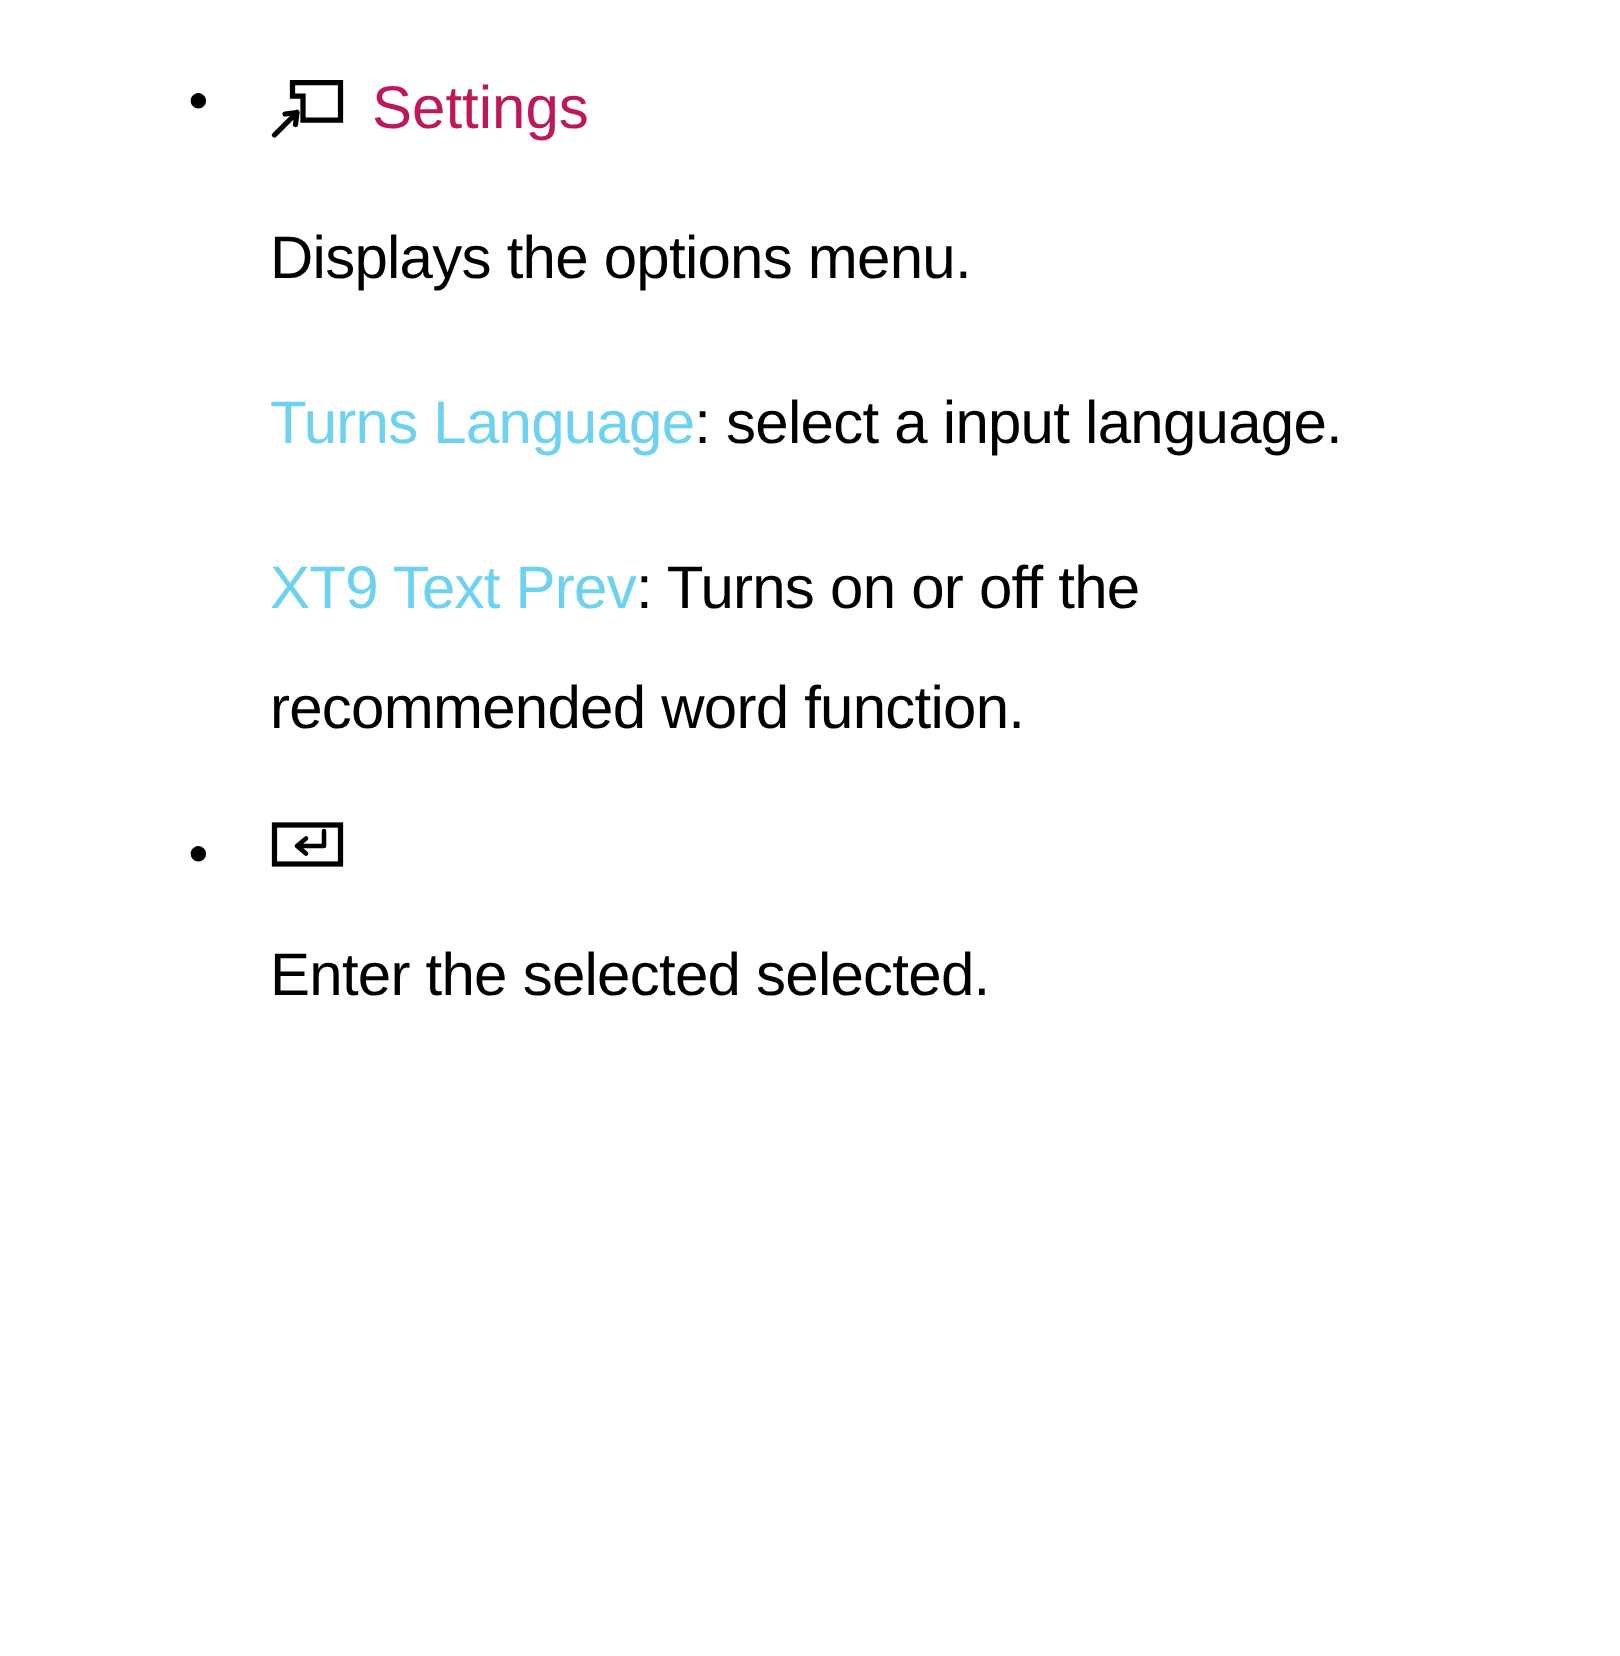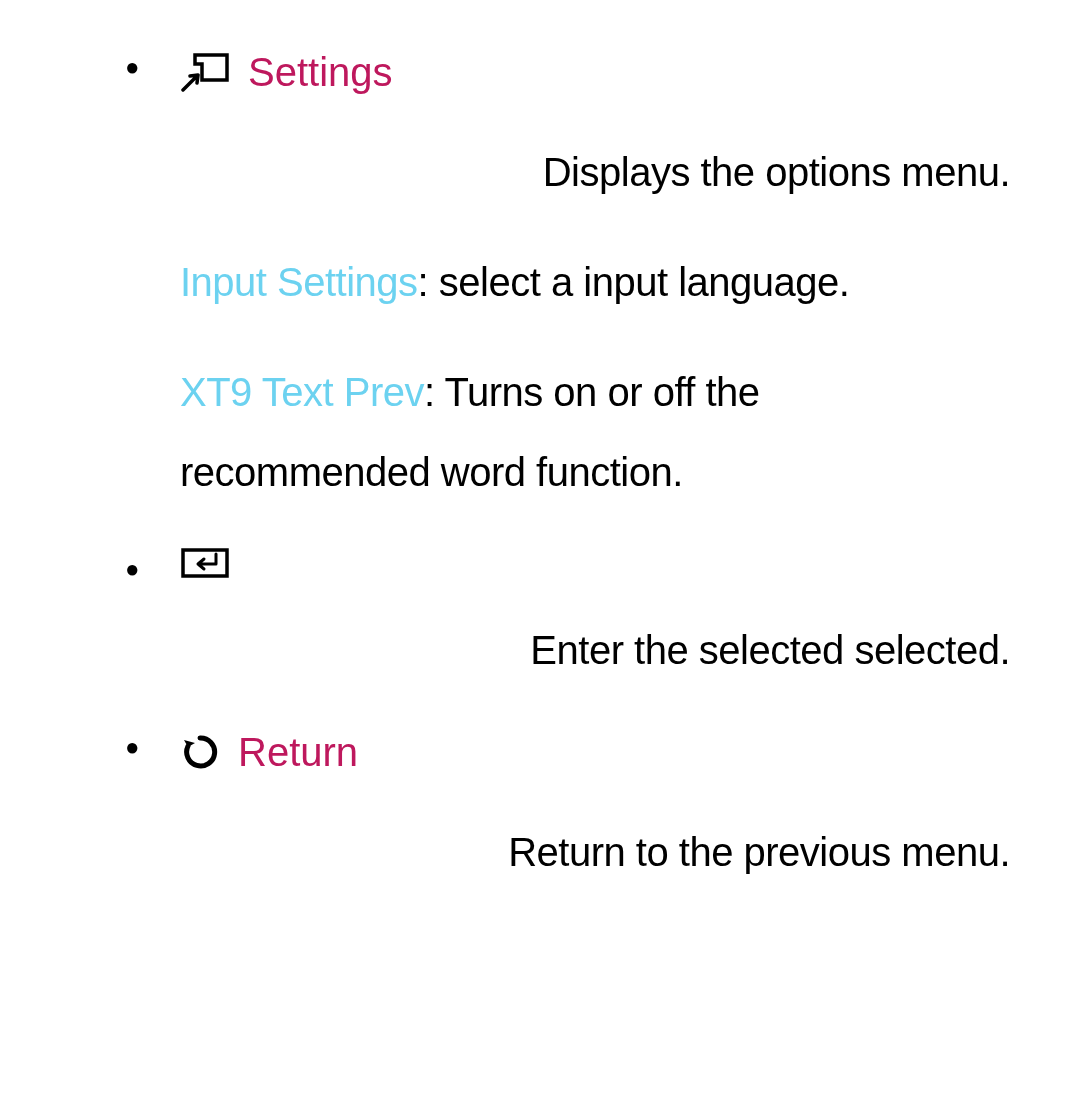"Displays the options menu." .desc { text-align: right -> none }
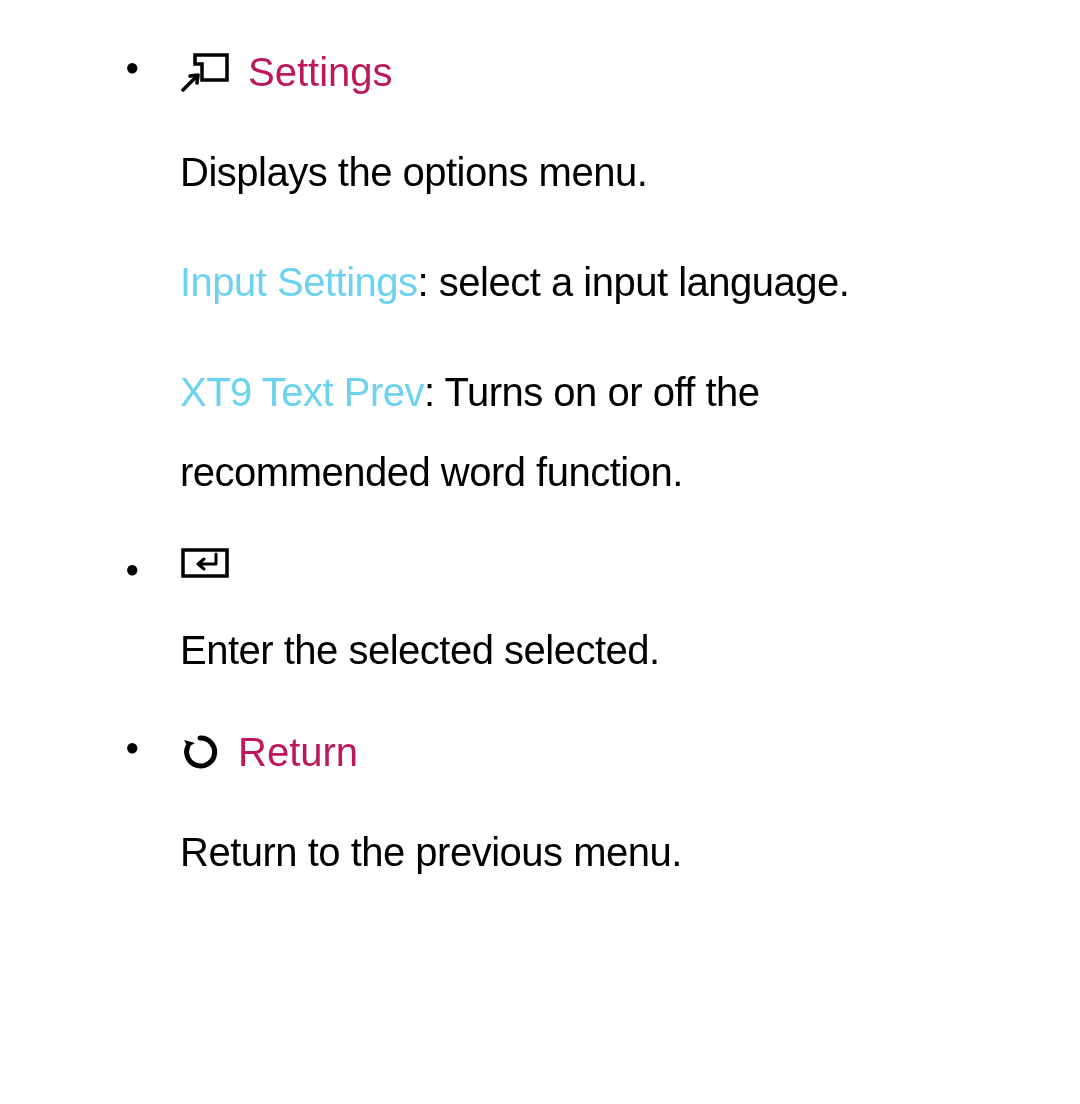"Input Settings" span.highlight { text: Input Settings -> Turns Language }
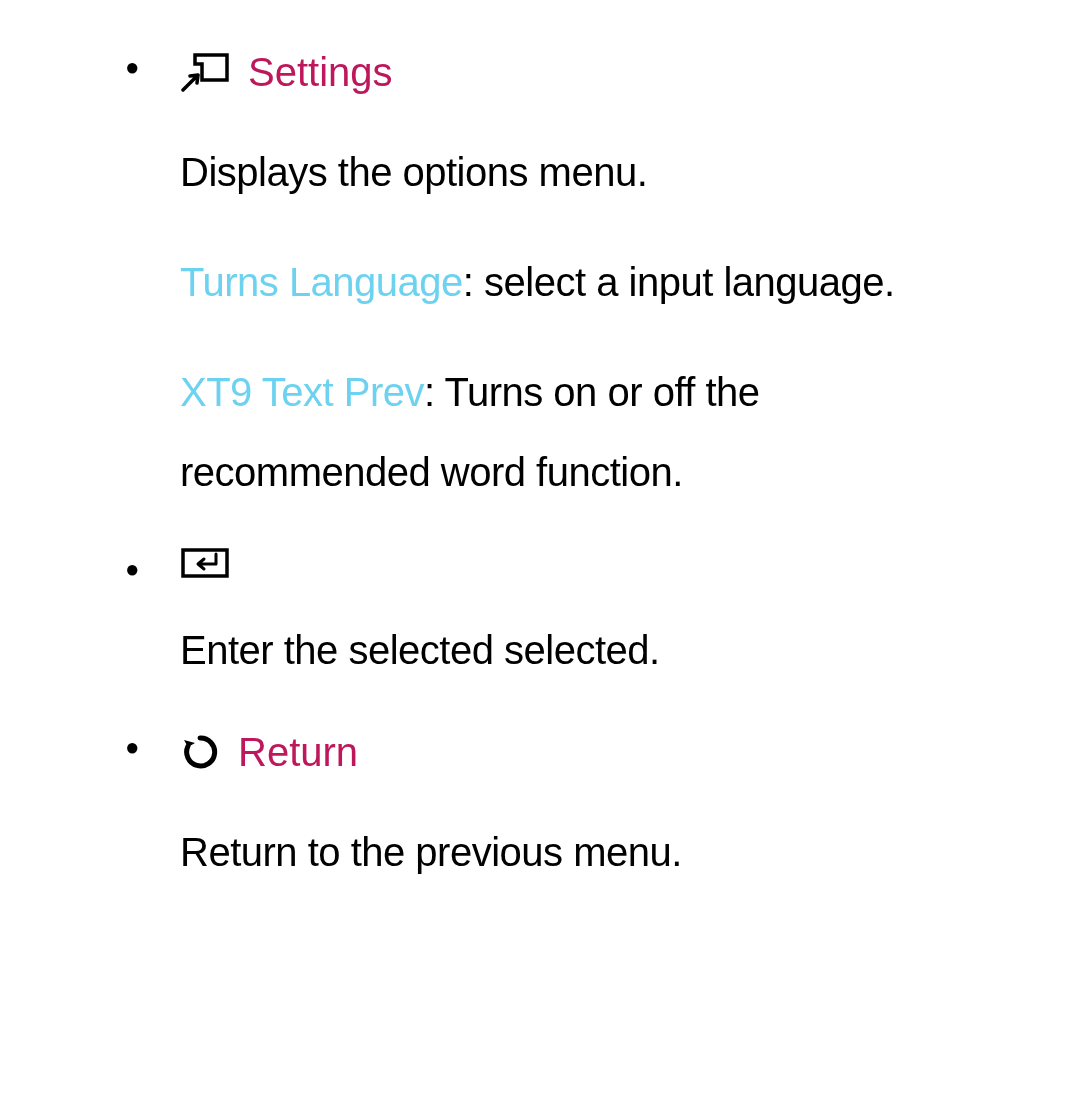"Return" li { html: <li> <div> <span> <svg> <path></path> <path></path> </svg> </span> <span>Return</span> </div> <div>Return to the previous menu.</div> </li> -> none }
